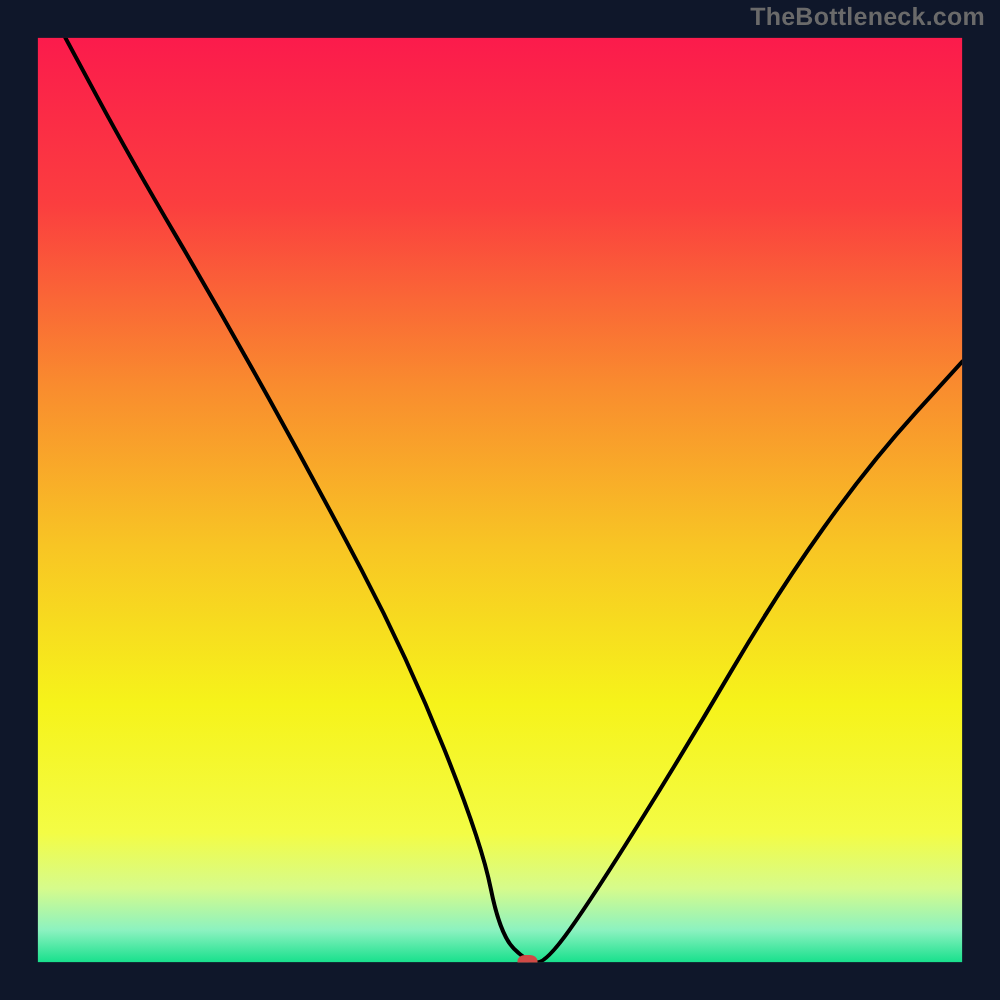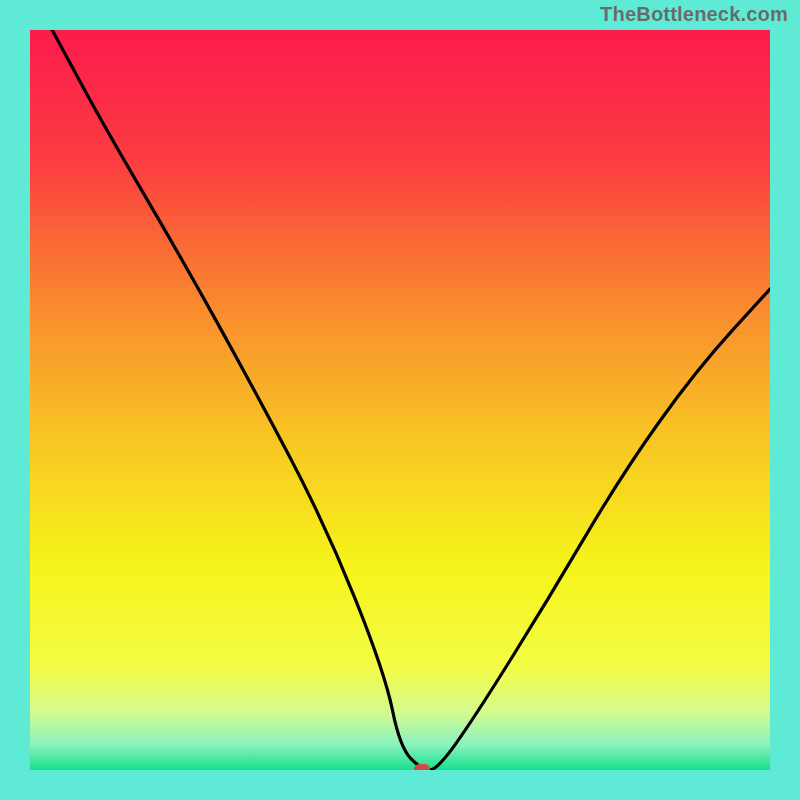"TheBottleneck.com" .frame { background: #5eead4 -> #0f172a }
